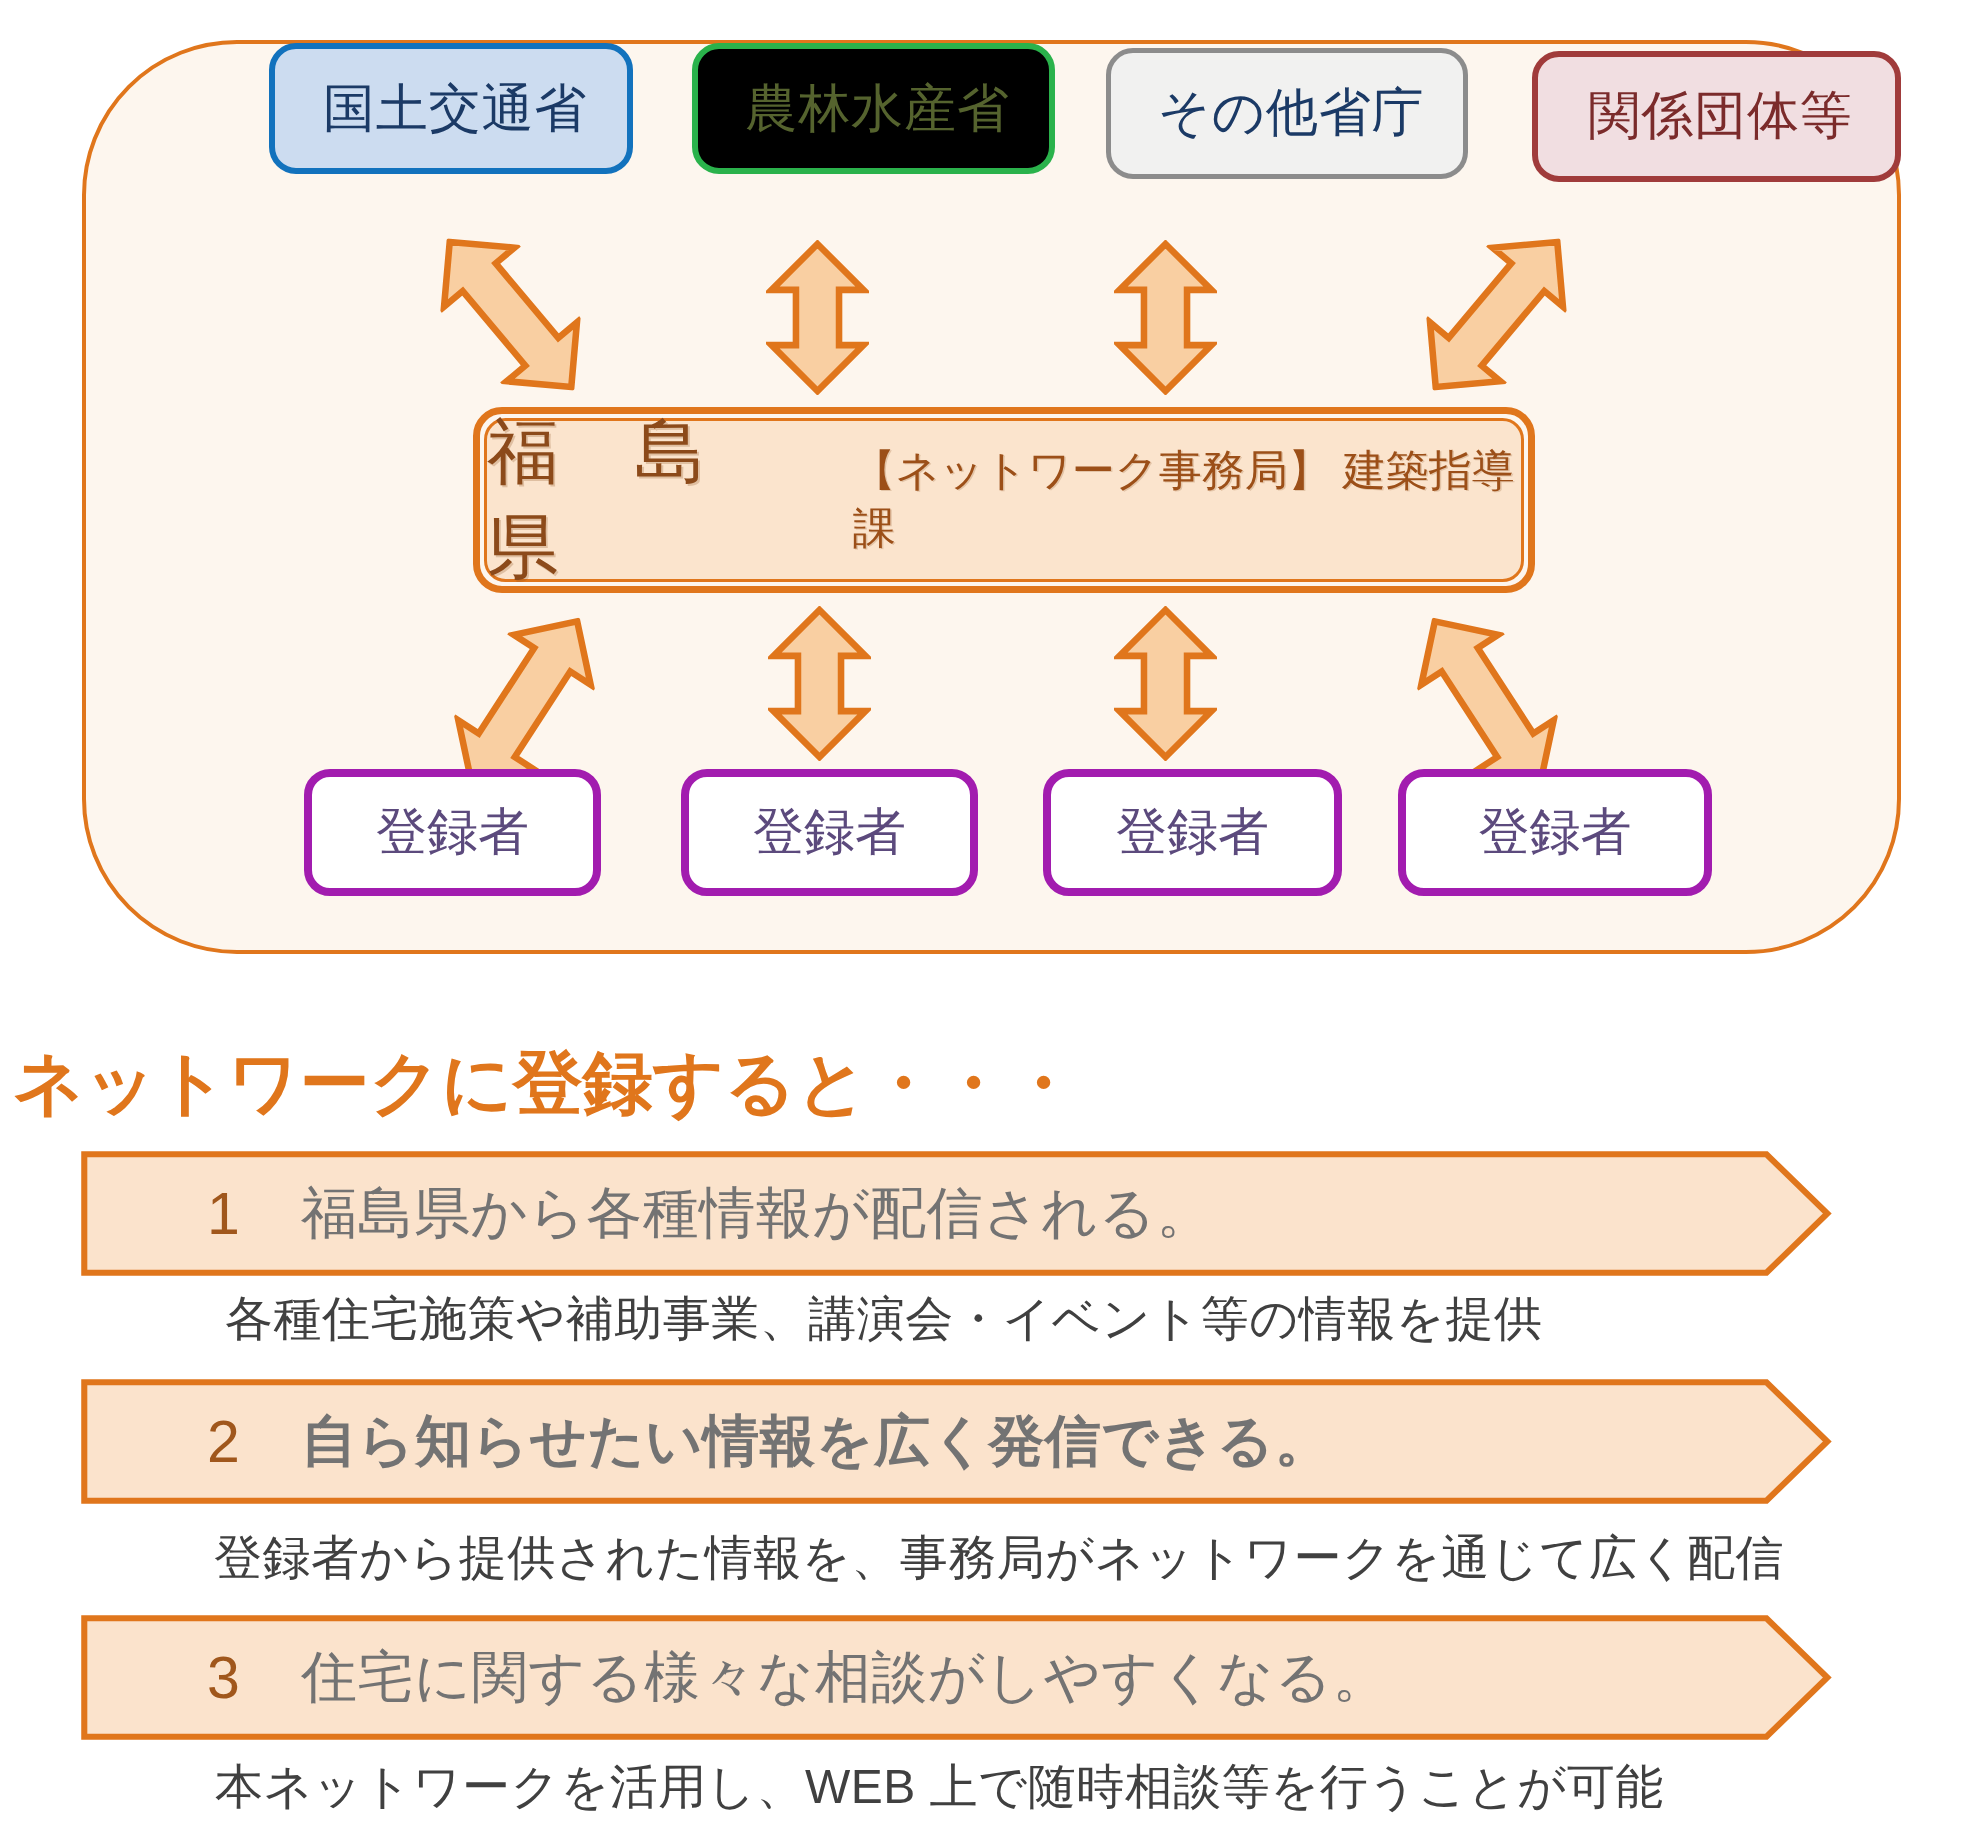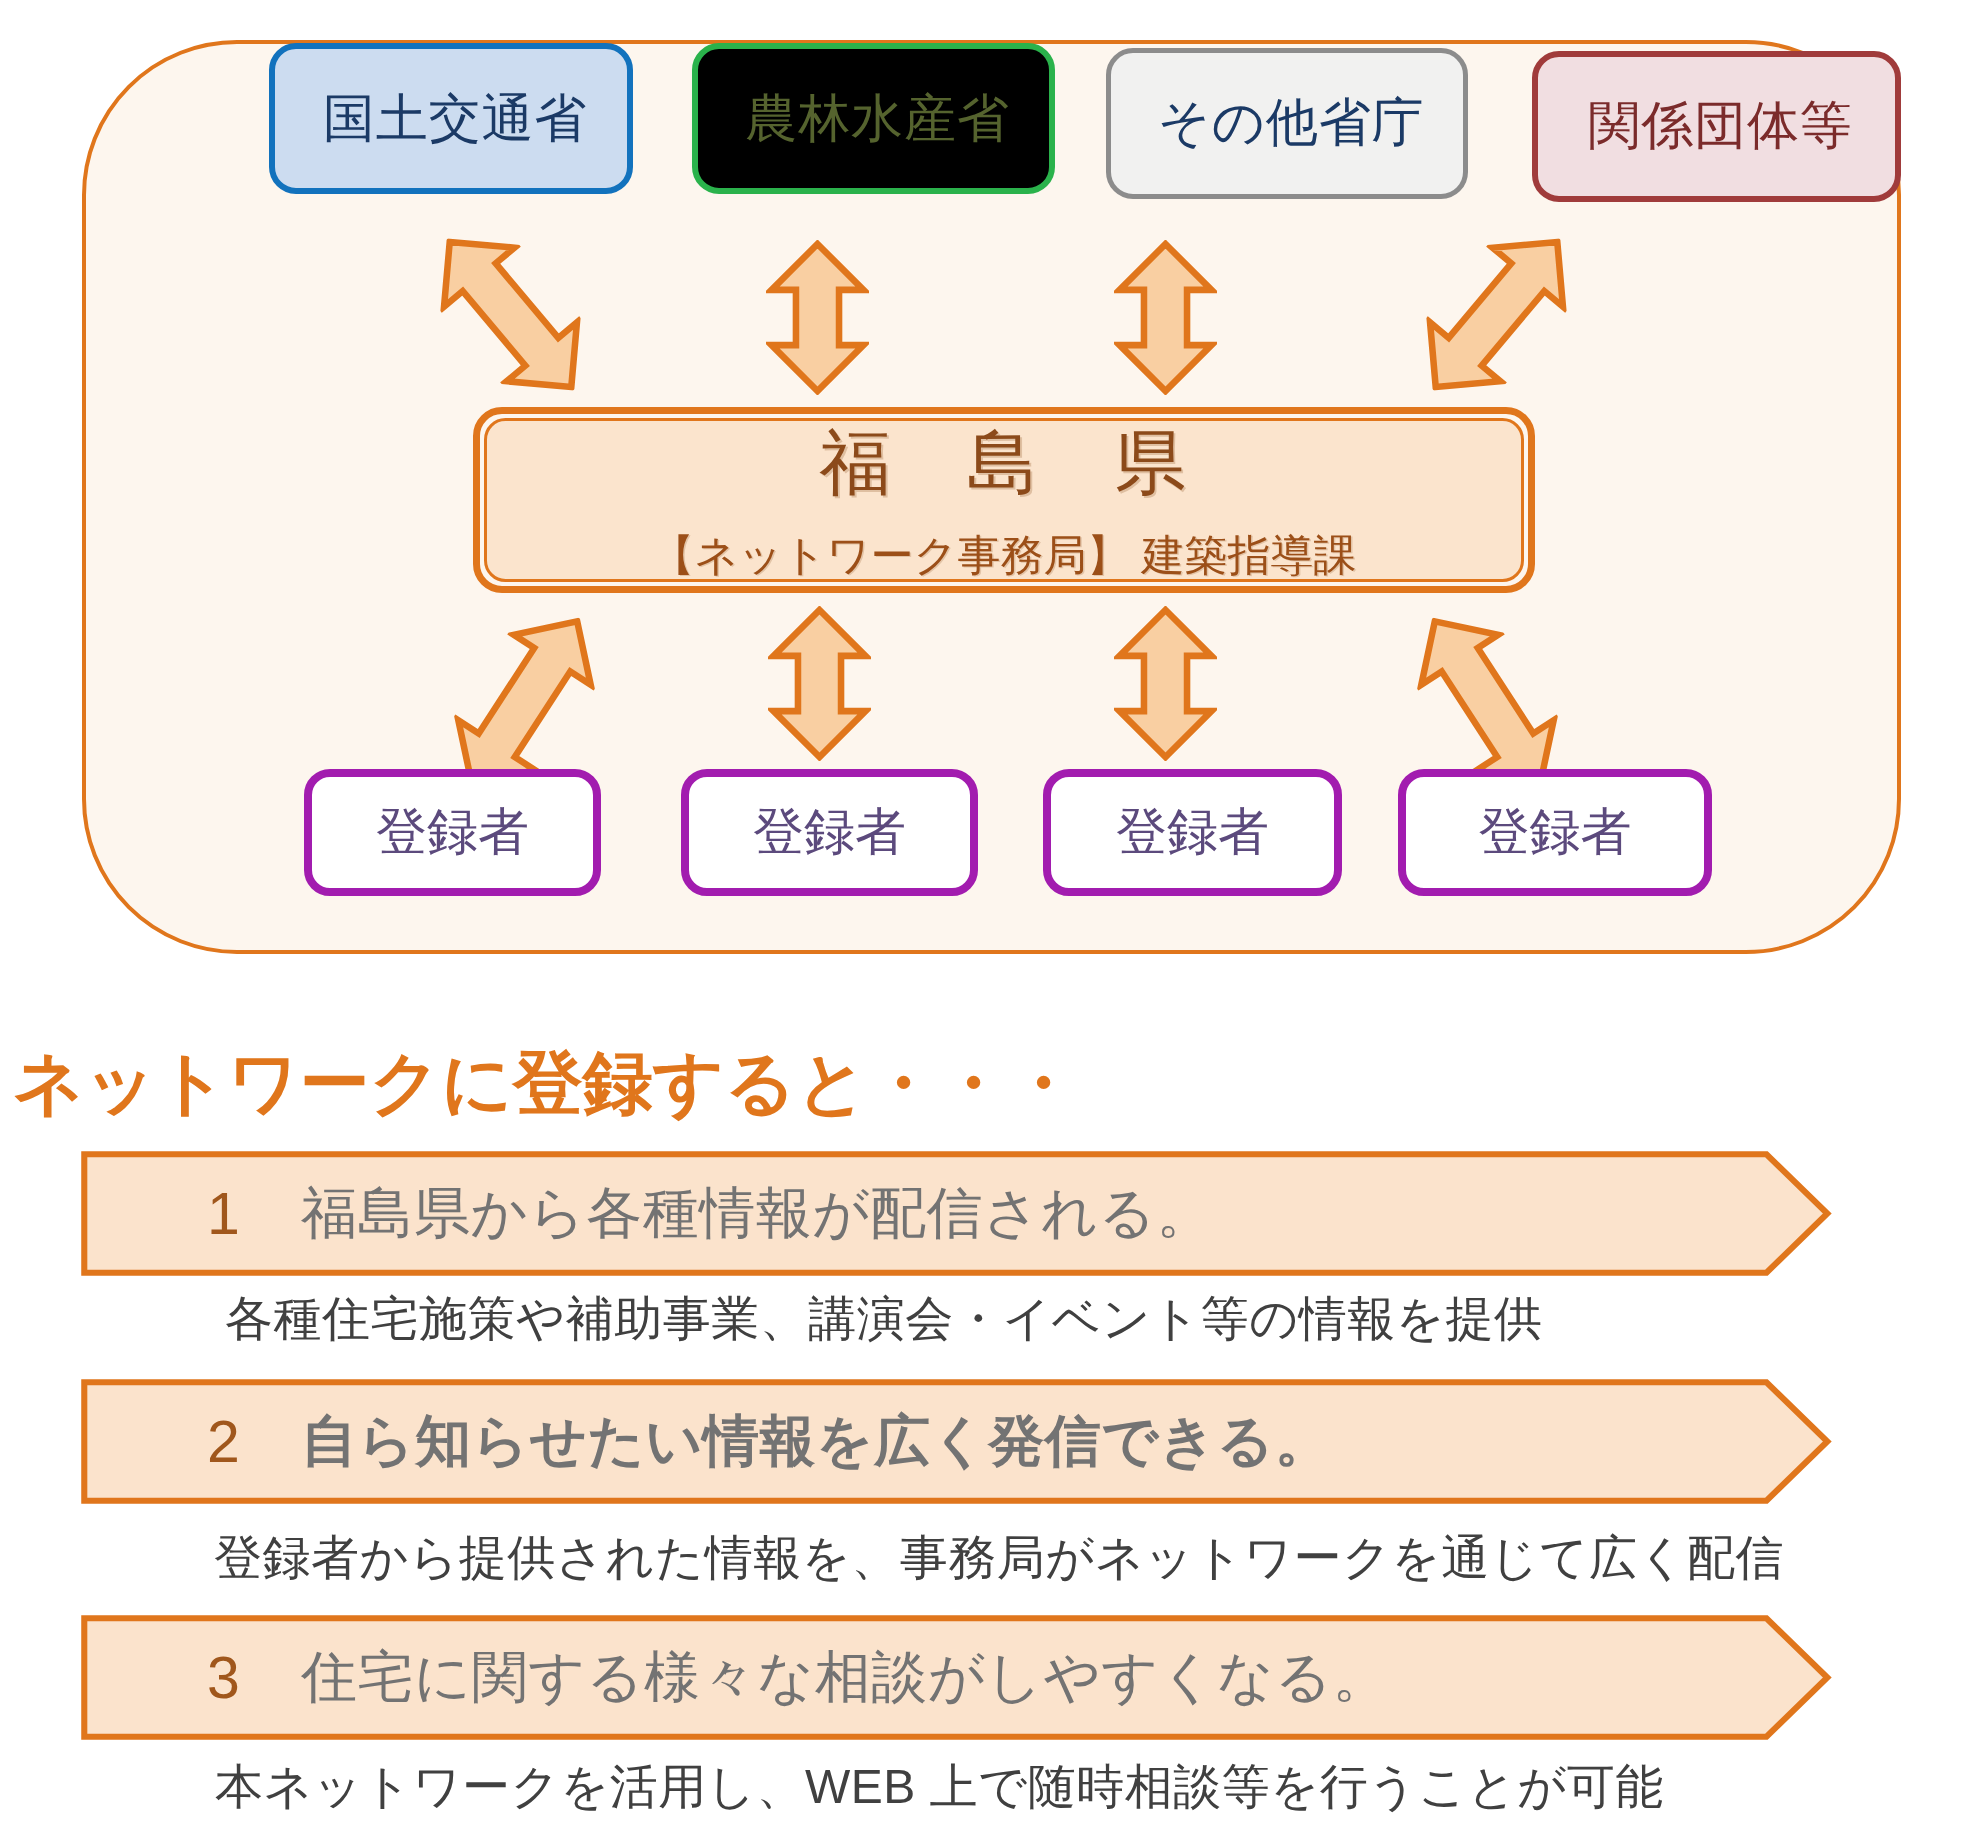"国土交通省" .mbox { height: 151px -> 131px }
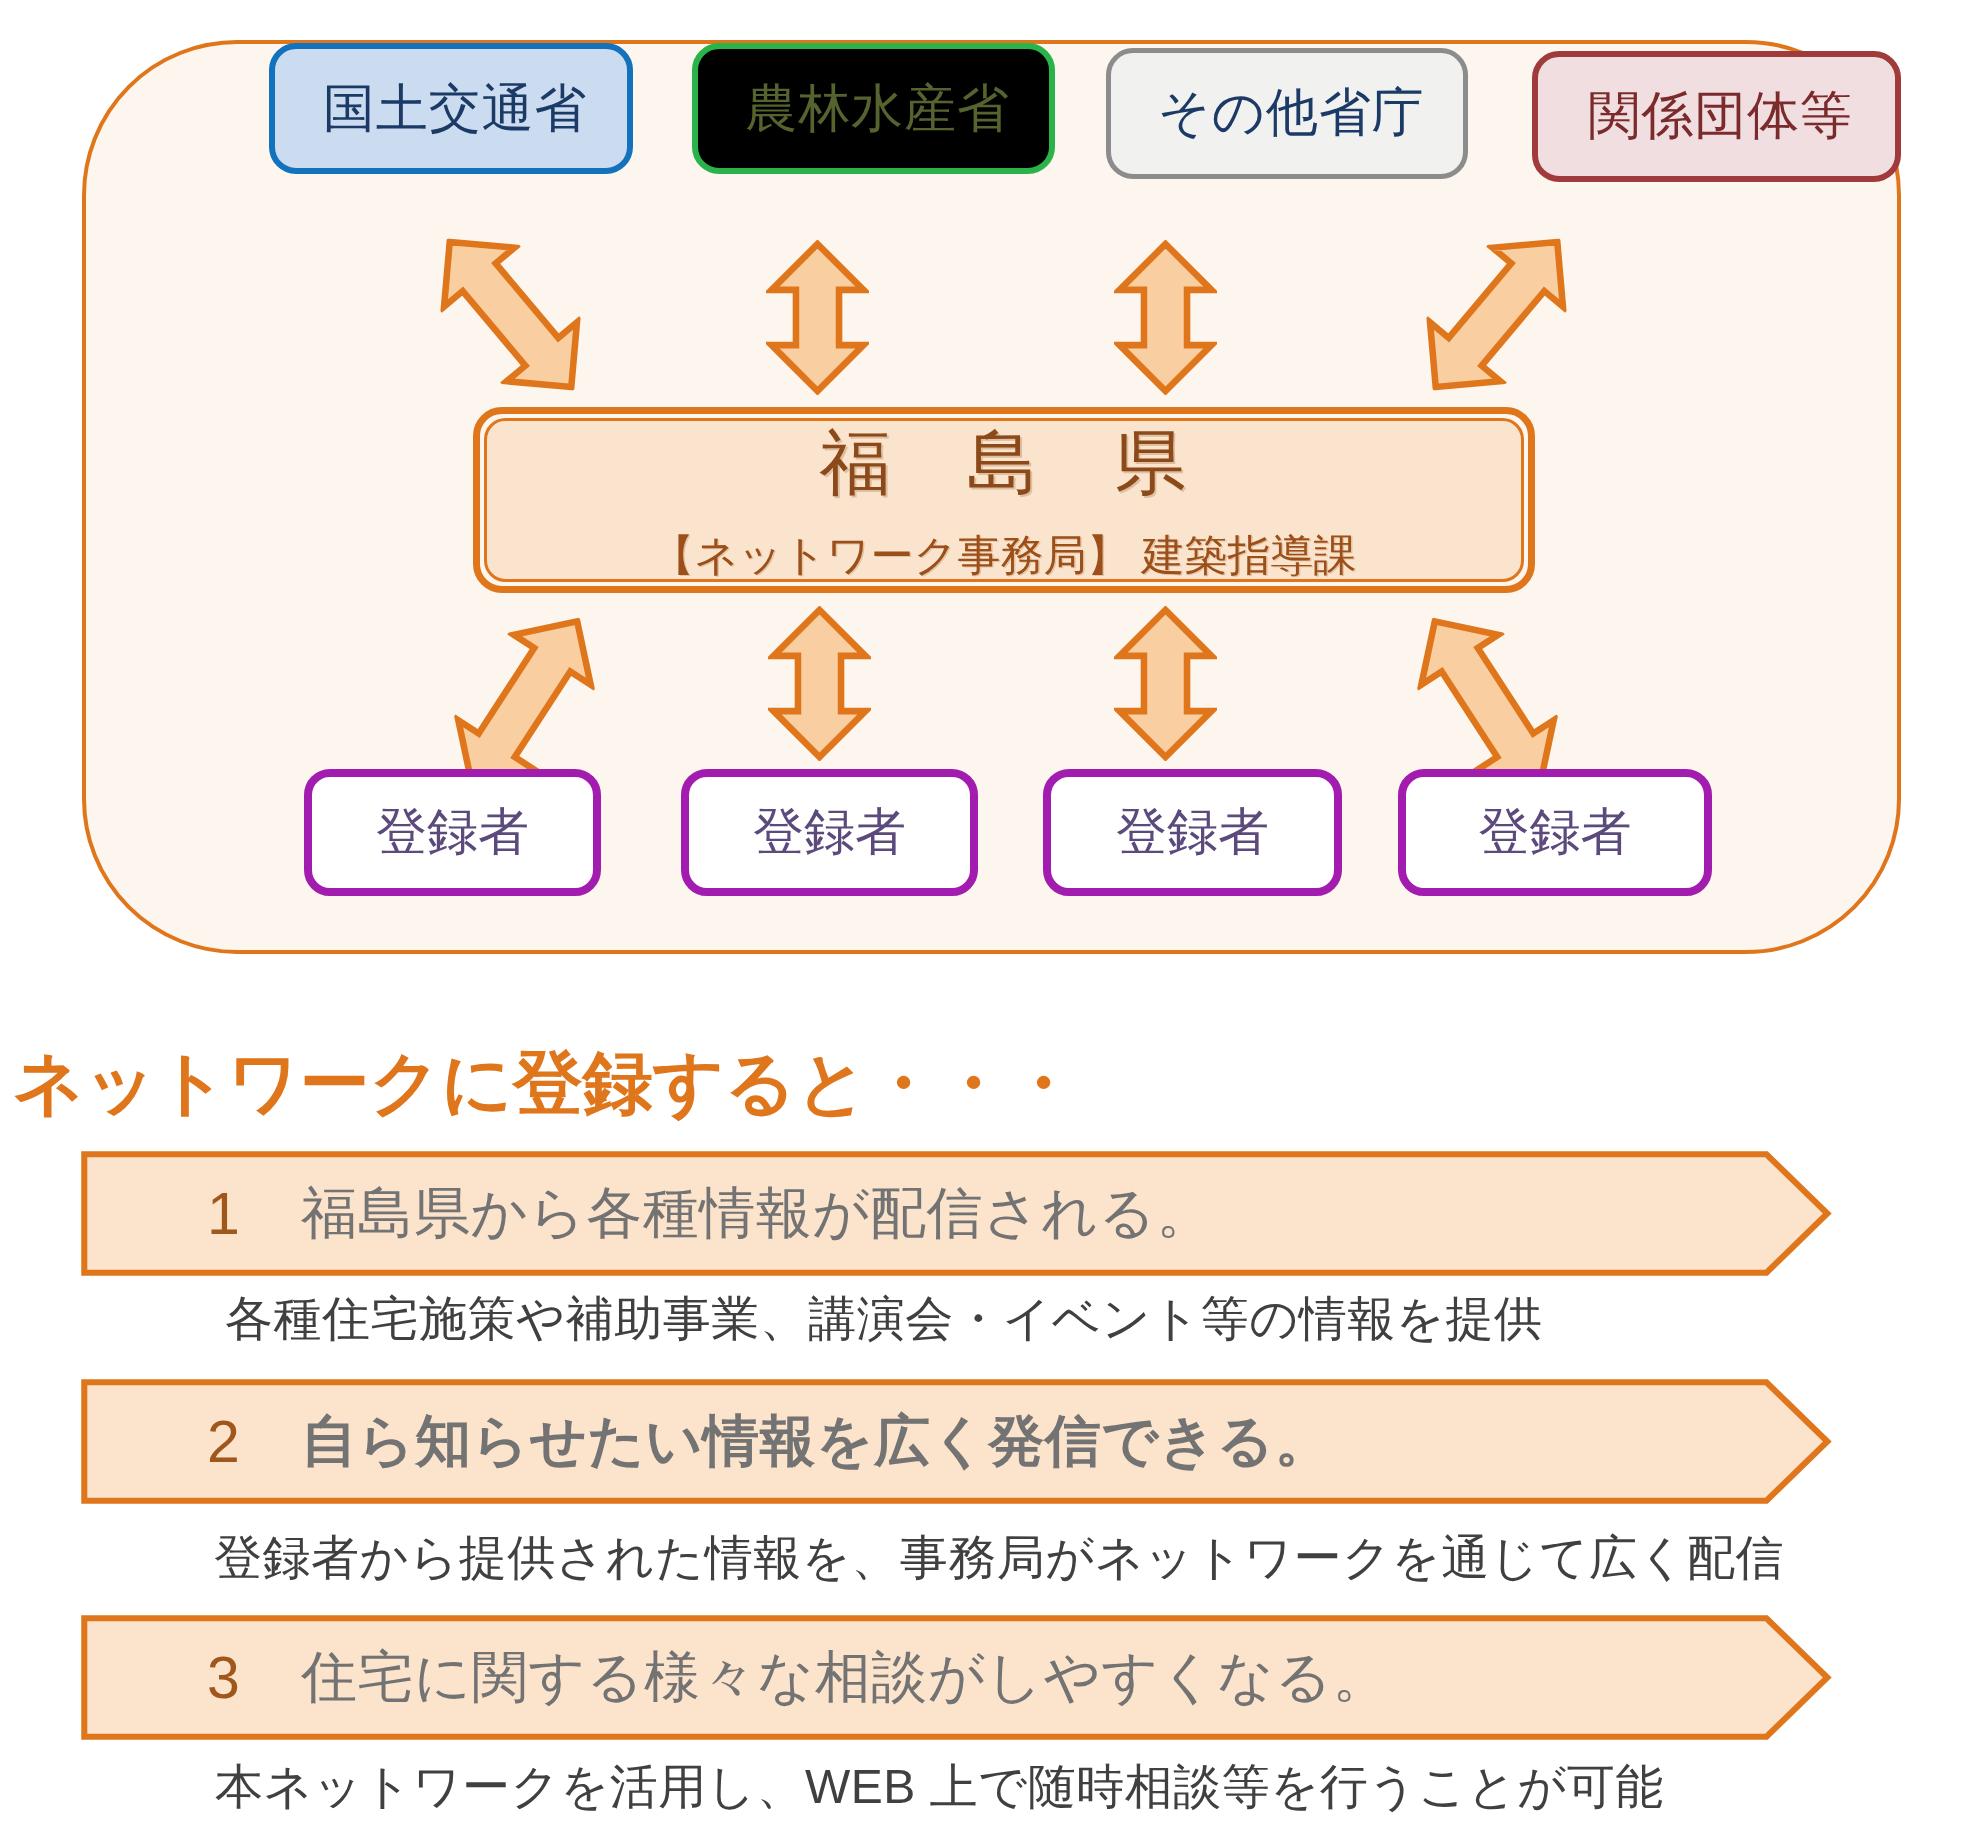"福 島 県" .center-box .inner { flex-direction: column -> row }
